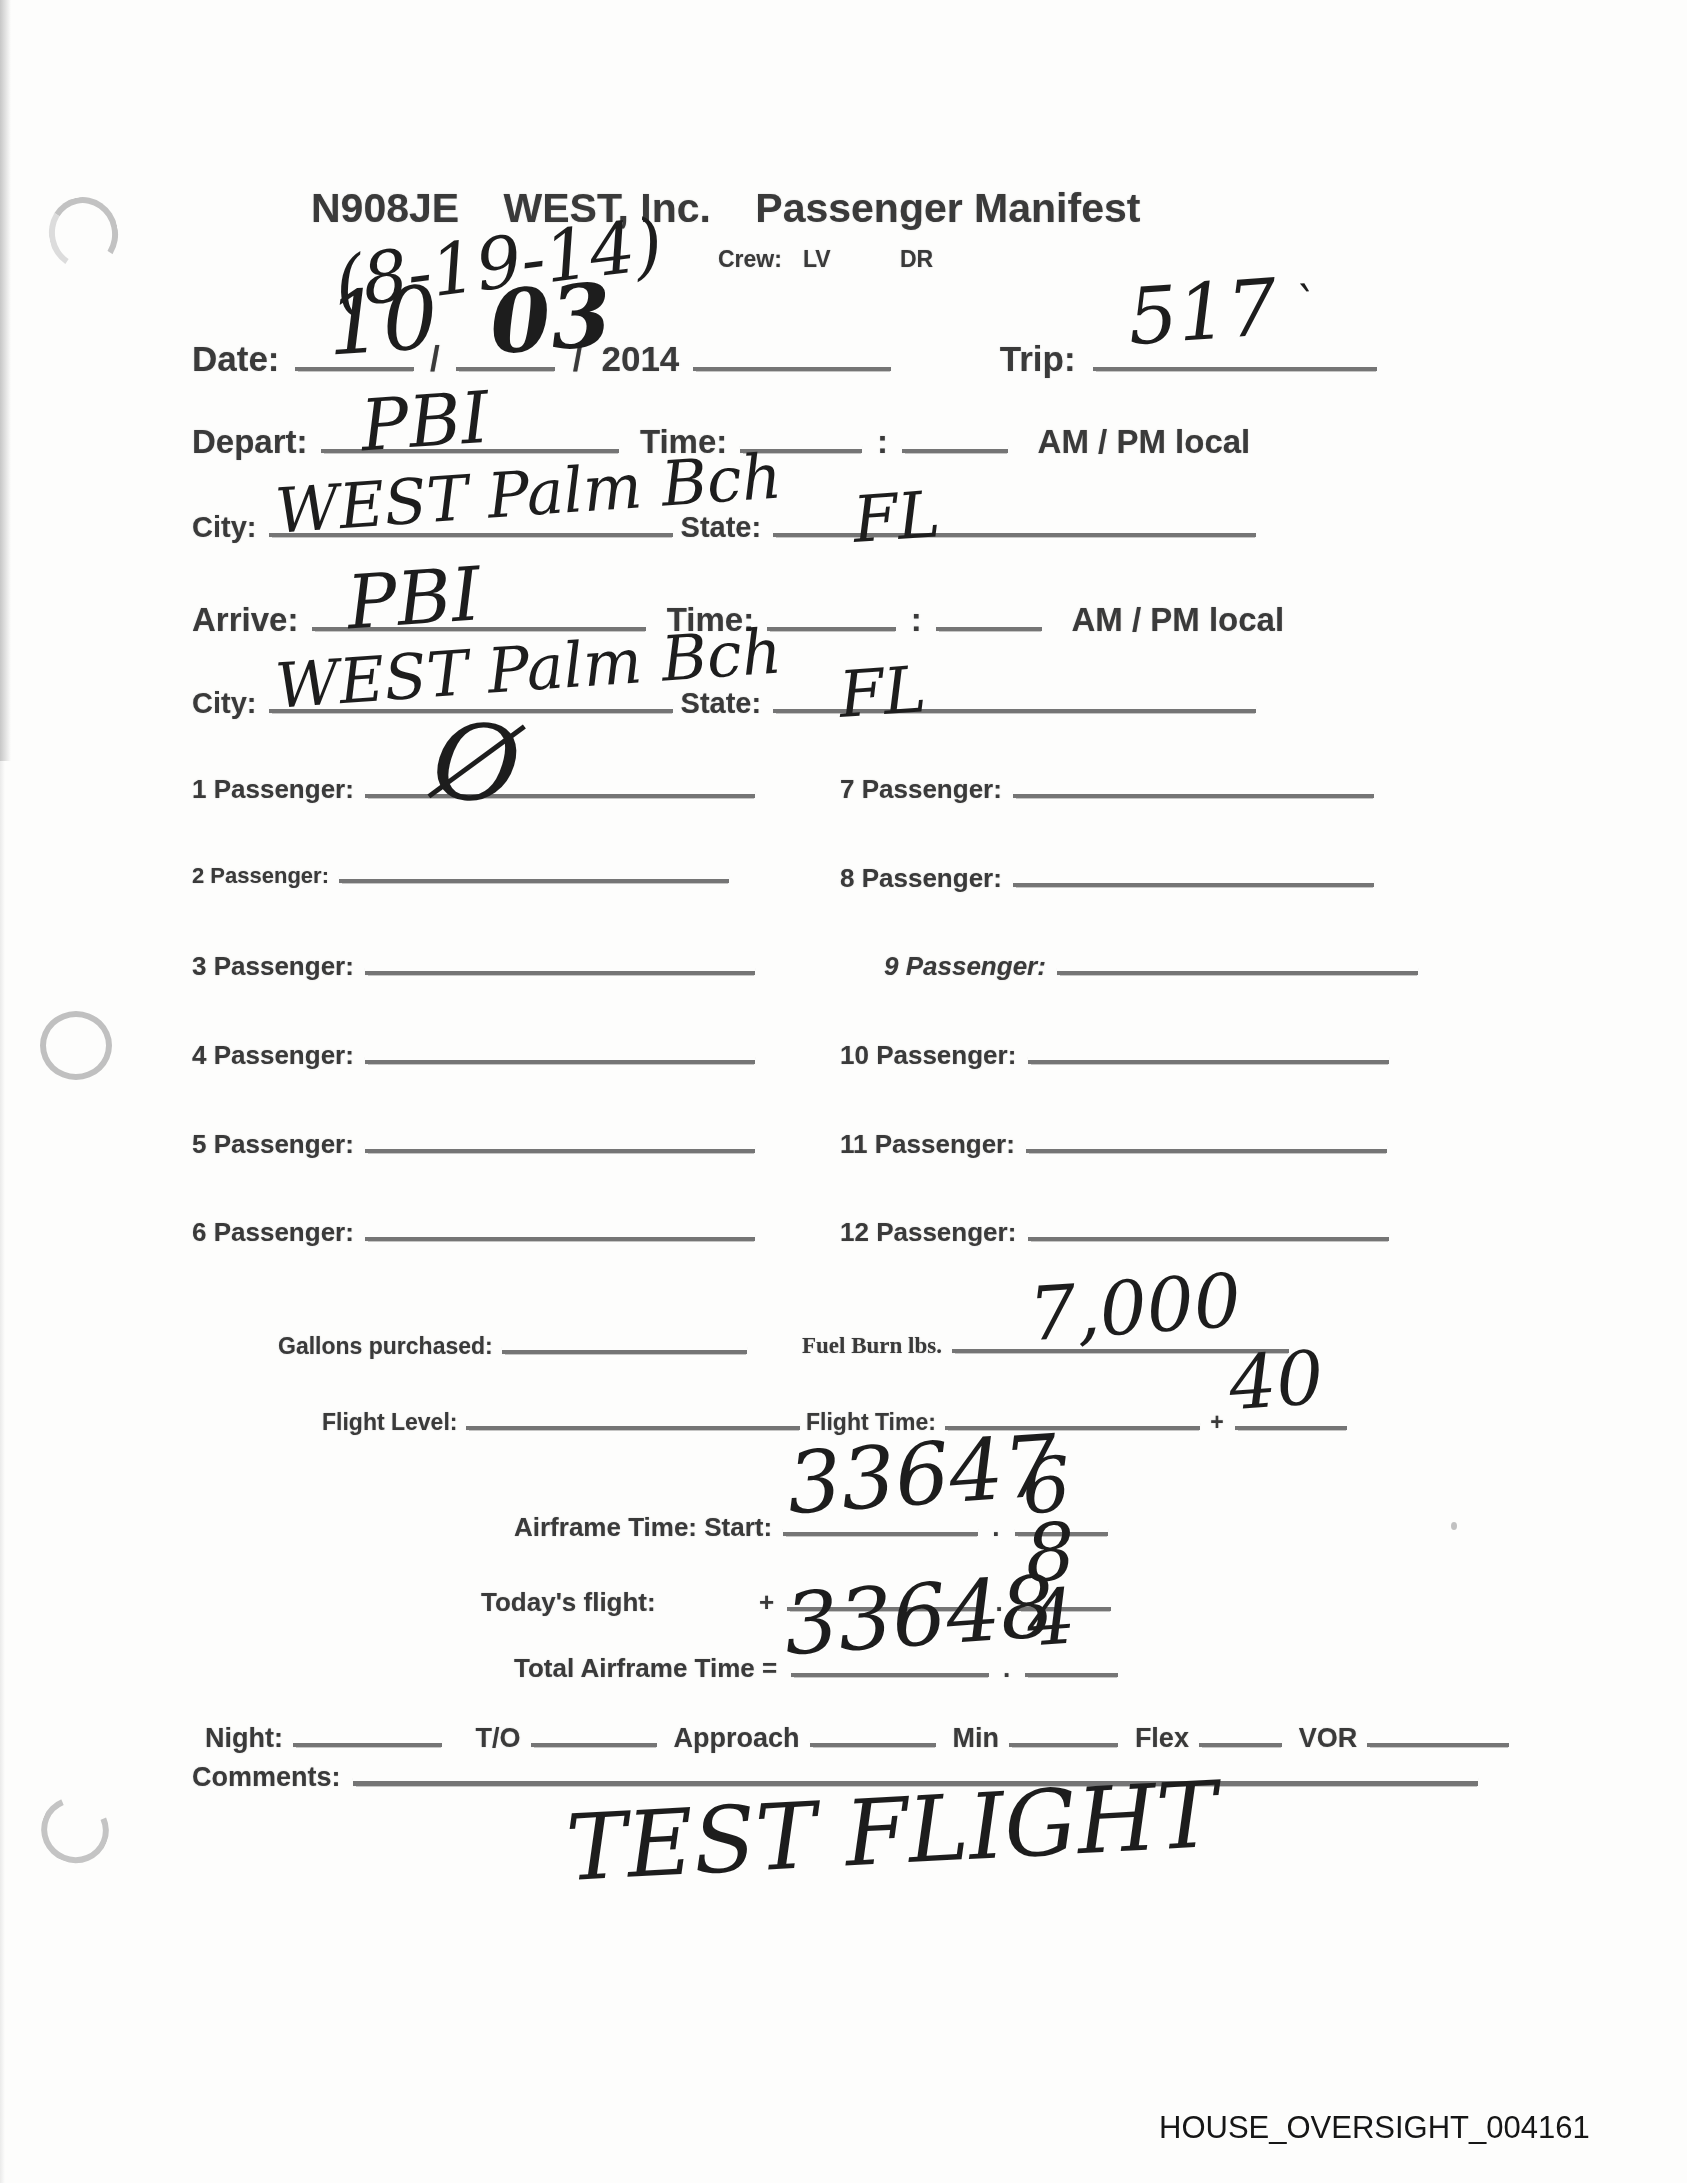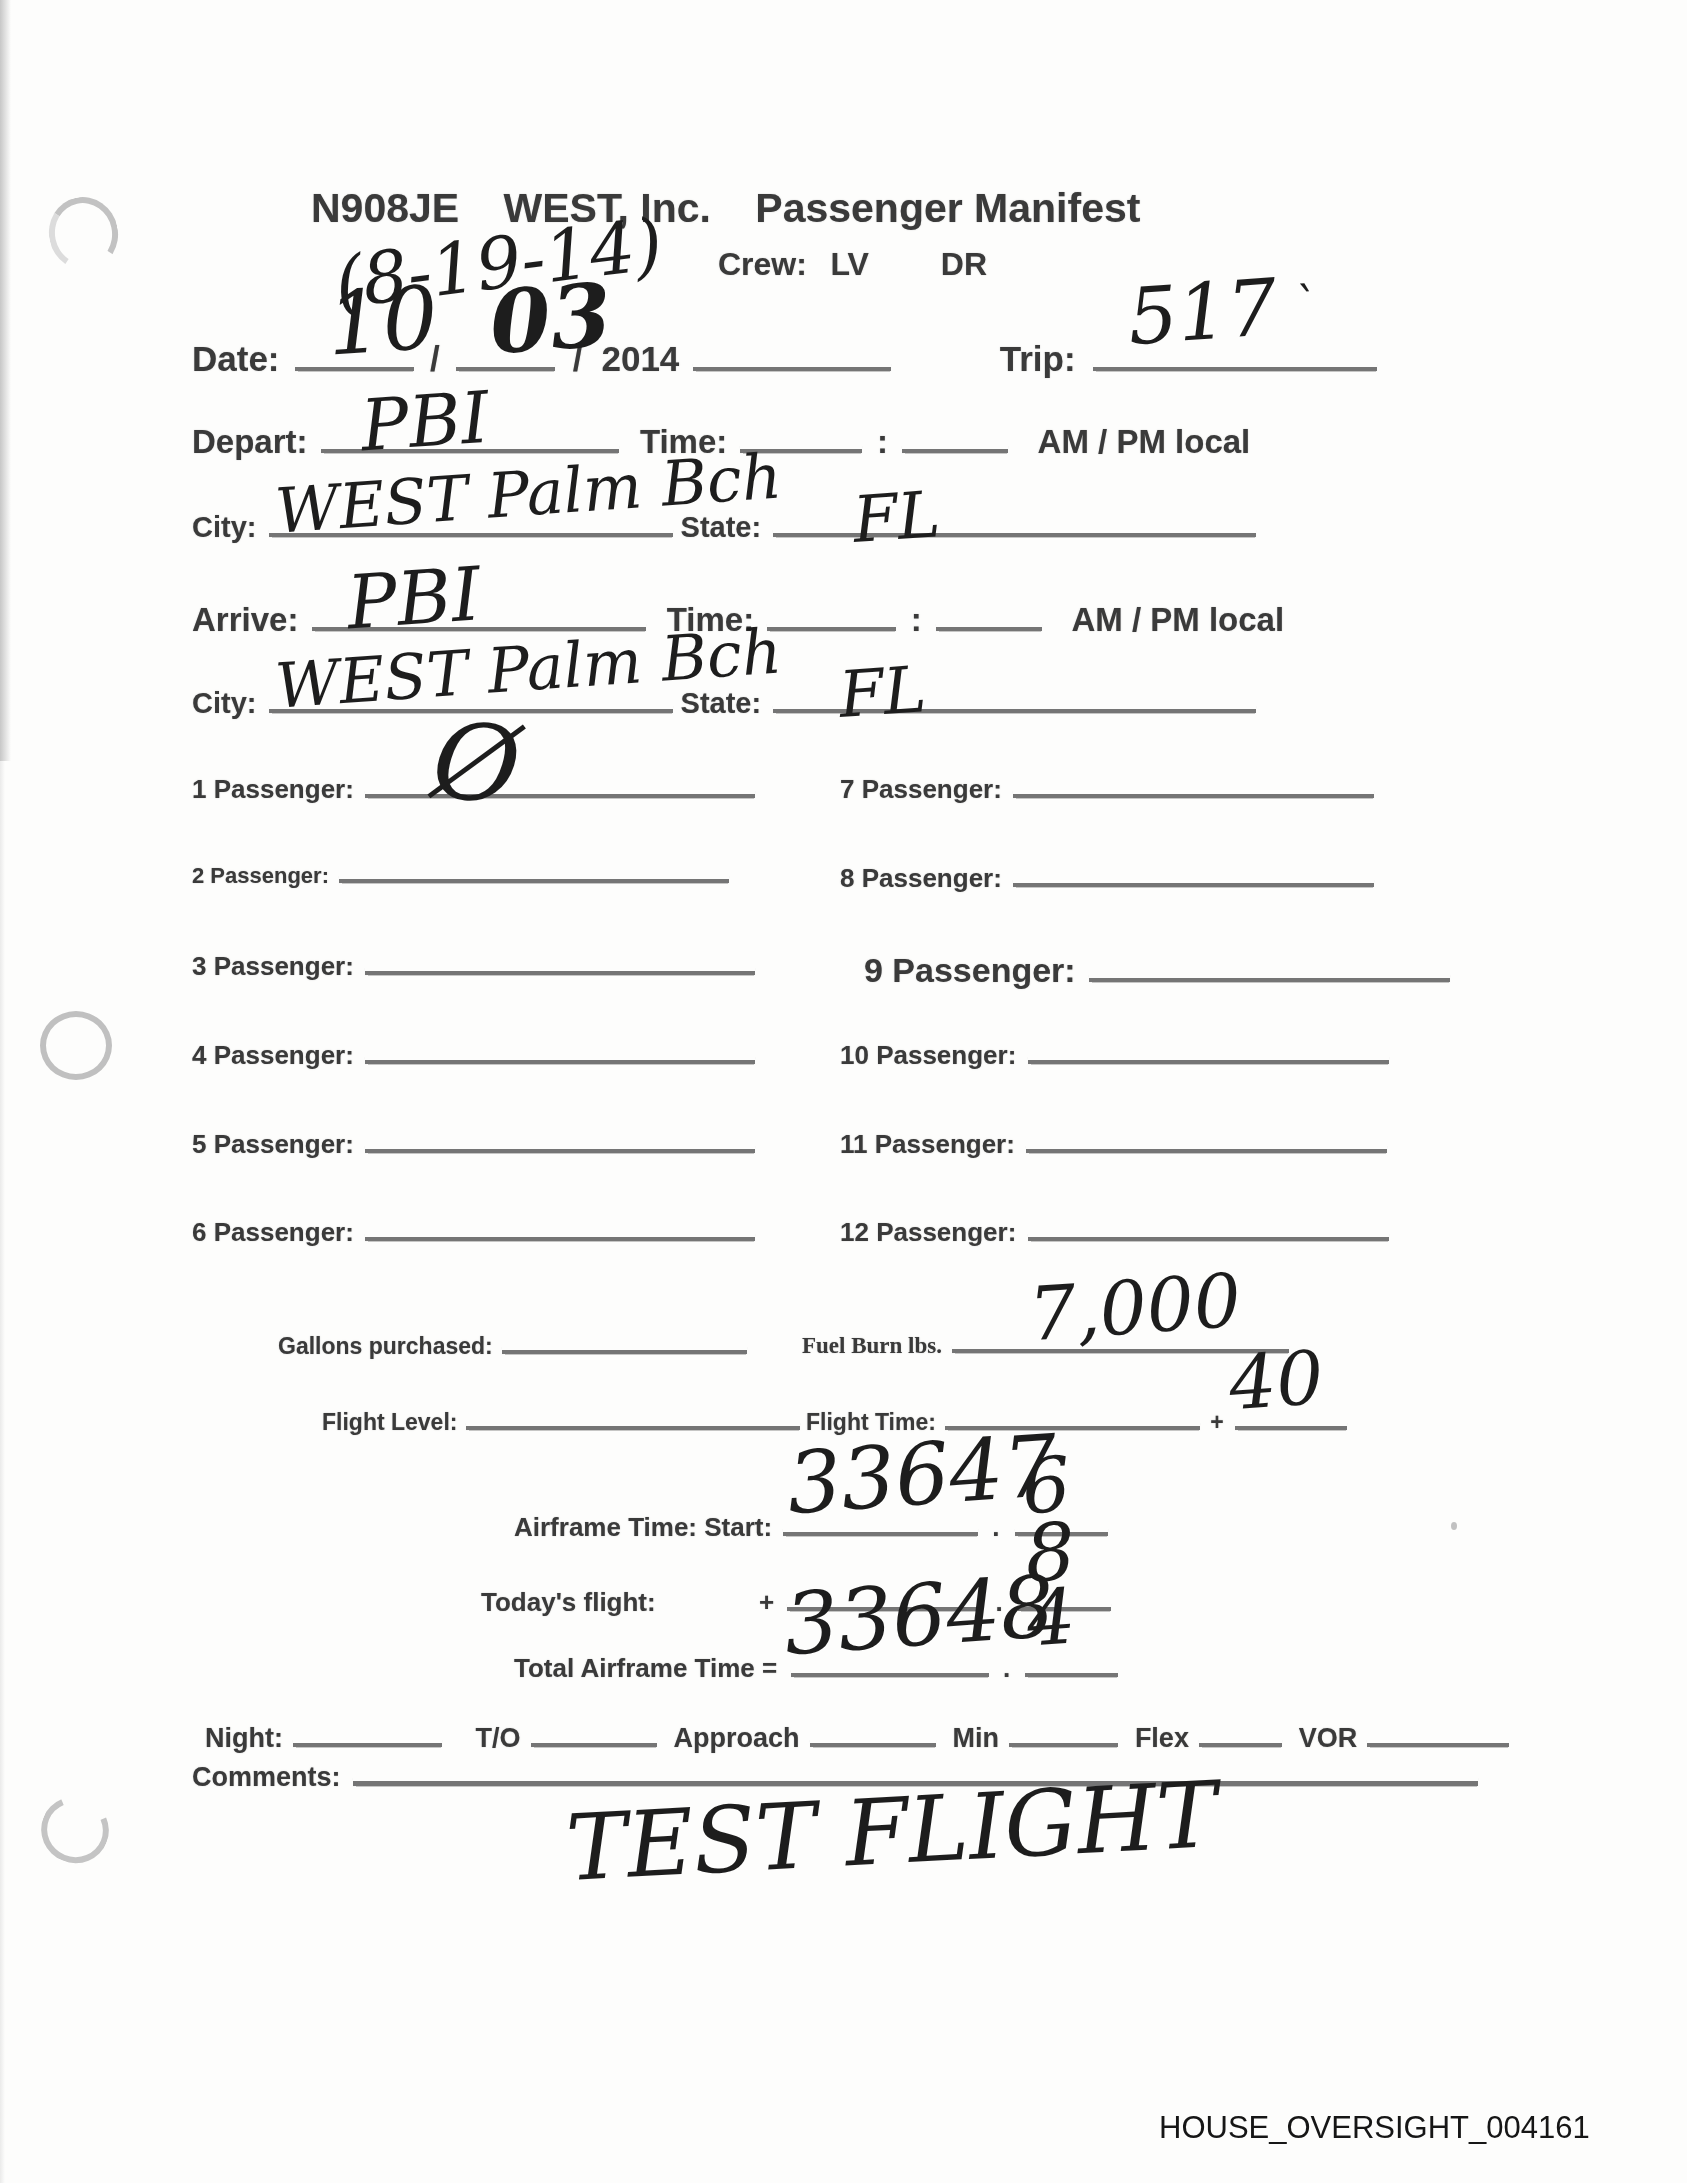"Crew: LV DR" div.abs { font-size: 32px -> 23px }
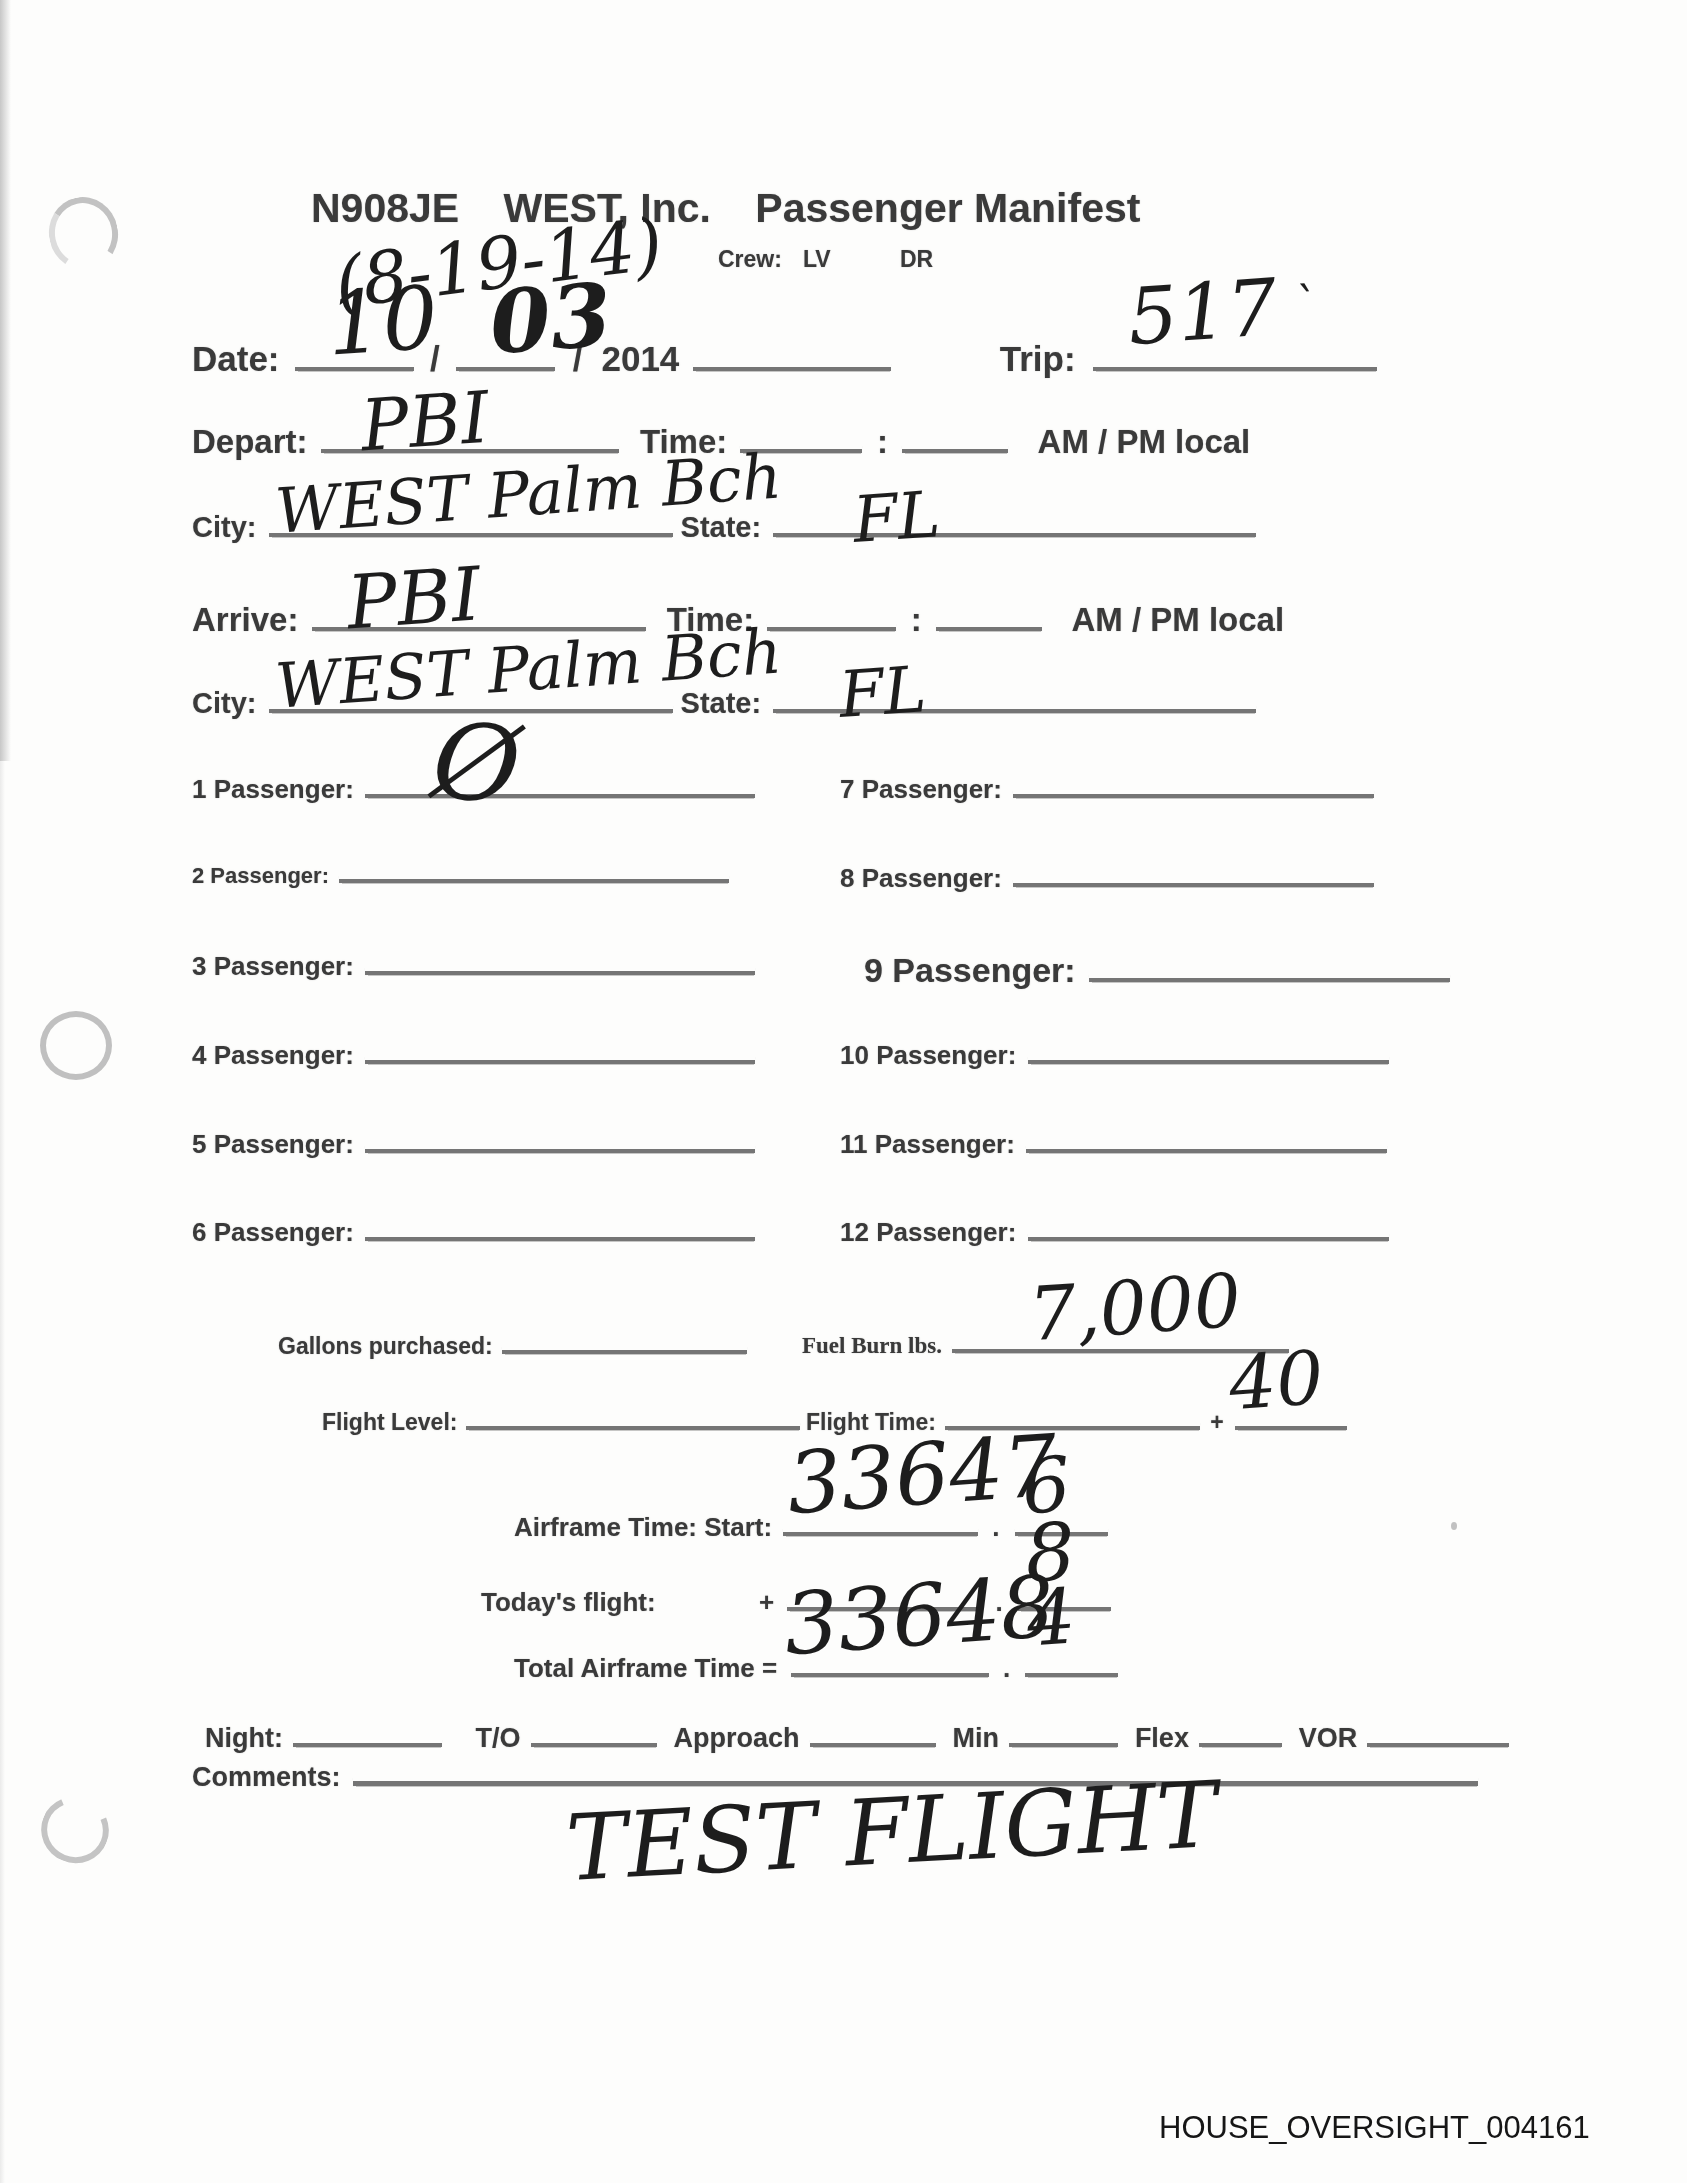"9 Passenger:" div.row { font-size: 34px -> 26px; font-style: none -> italic; left: 864px -> 884px }
